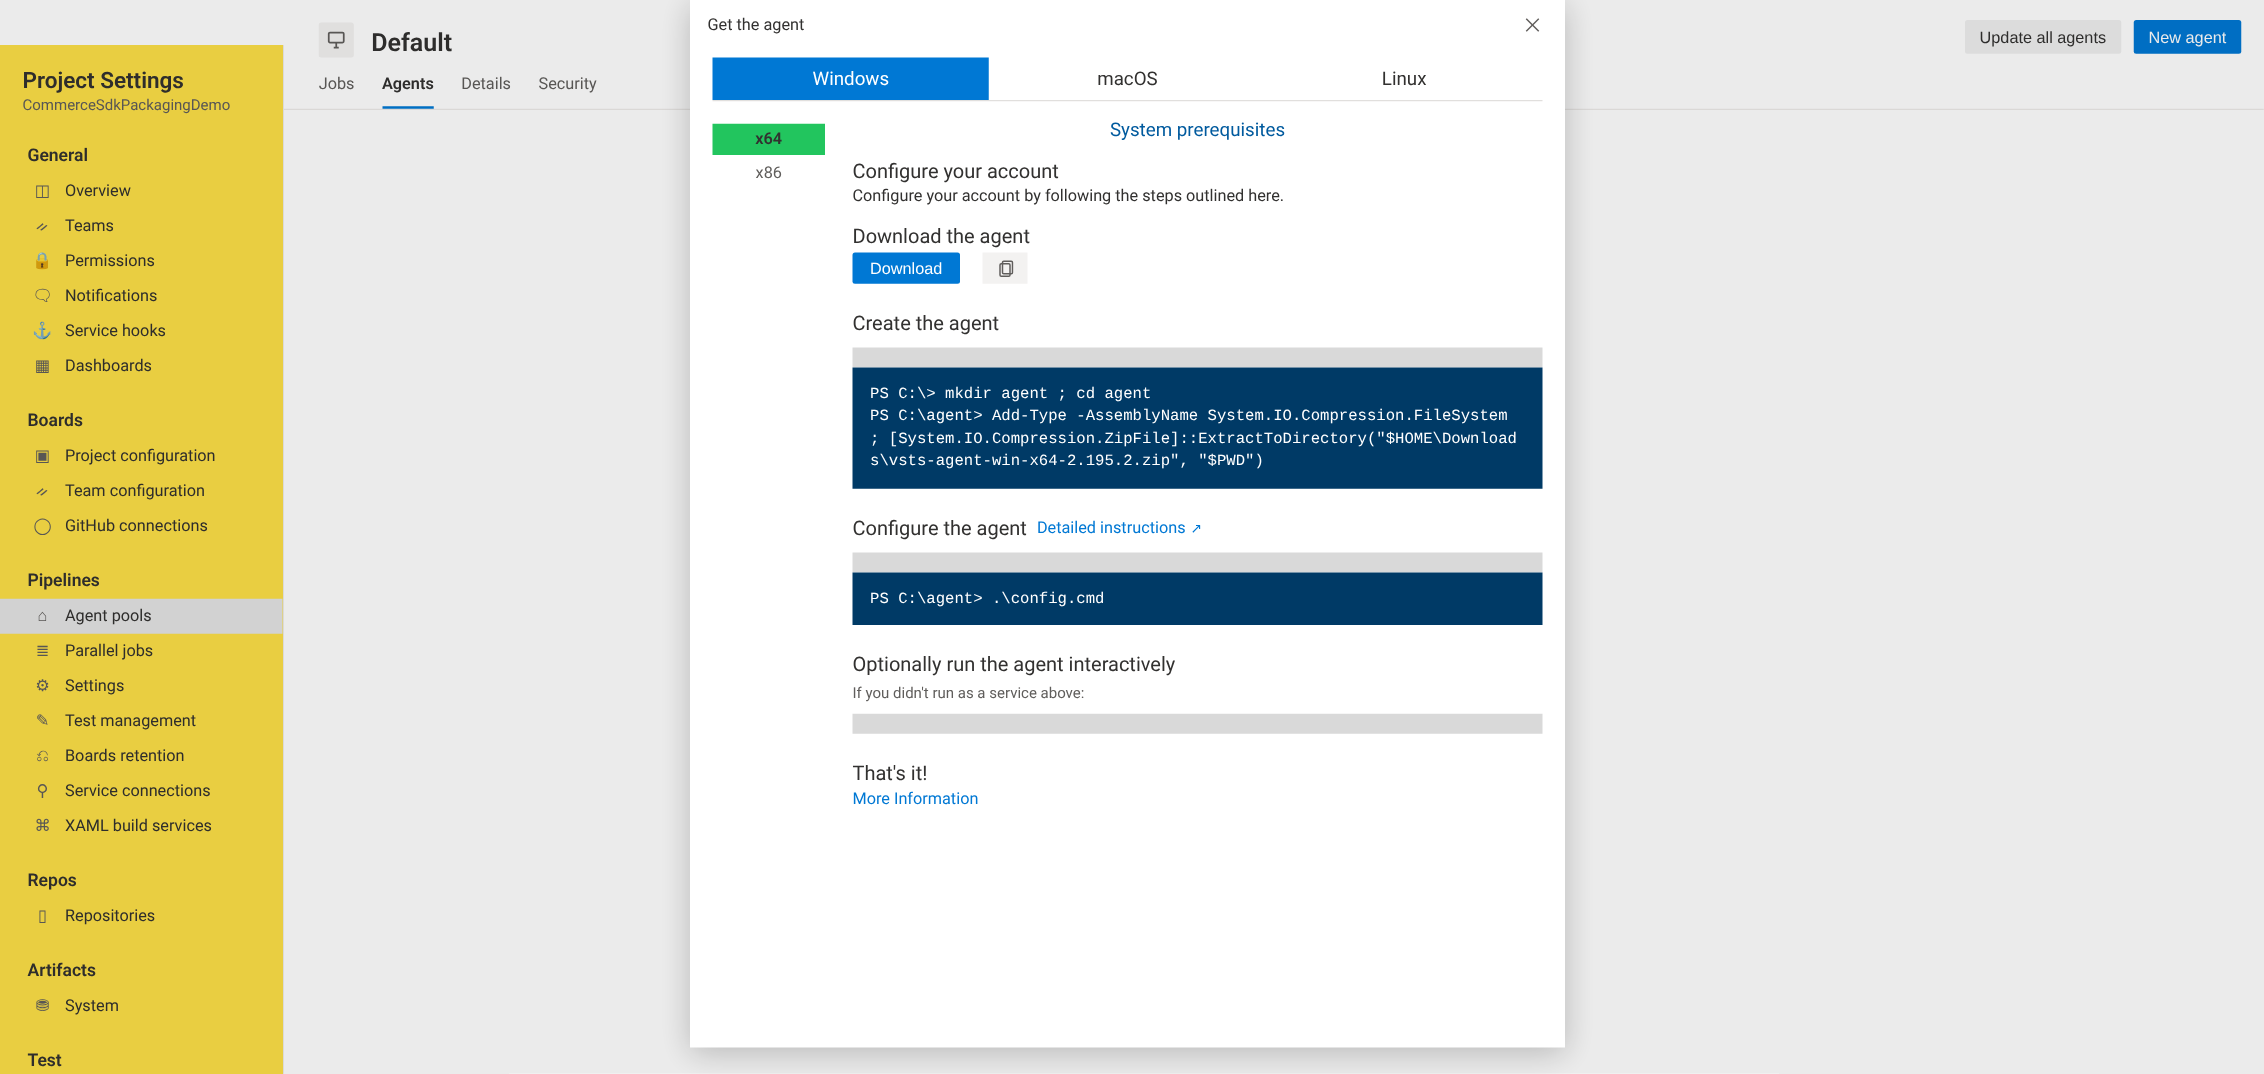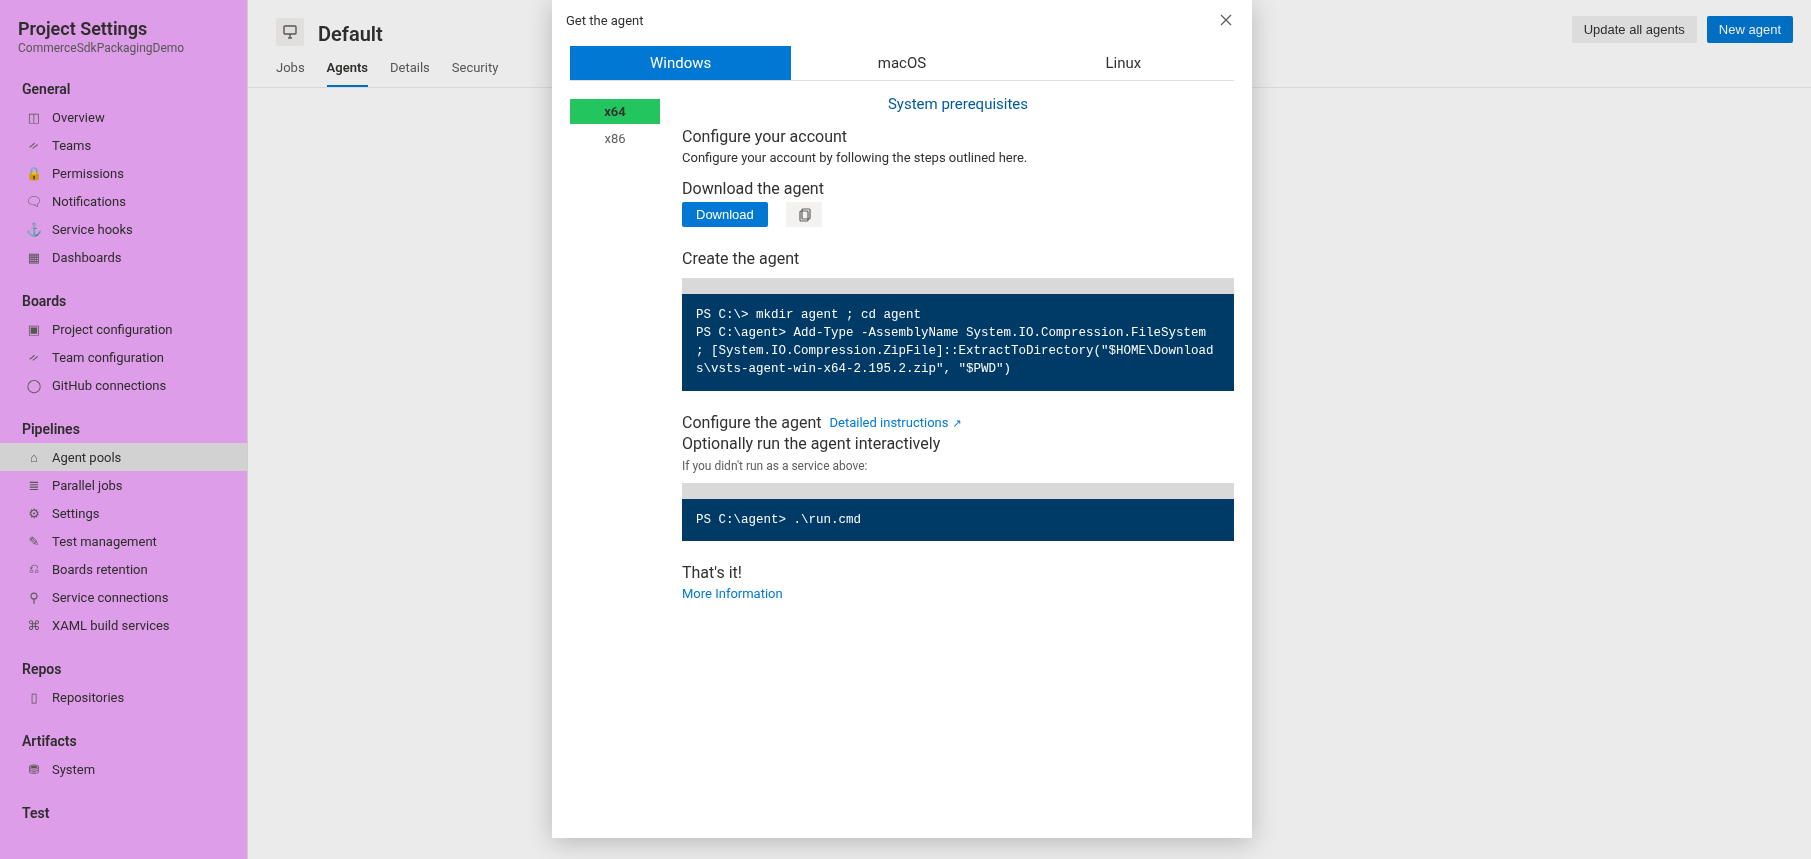"Project Settings" .sidebar { background: #f0abfc -> #fde047; margin-top: none -> 36px; width: 248px -> 227px }
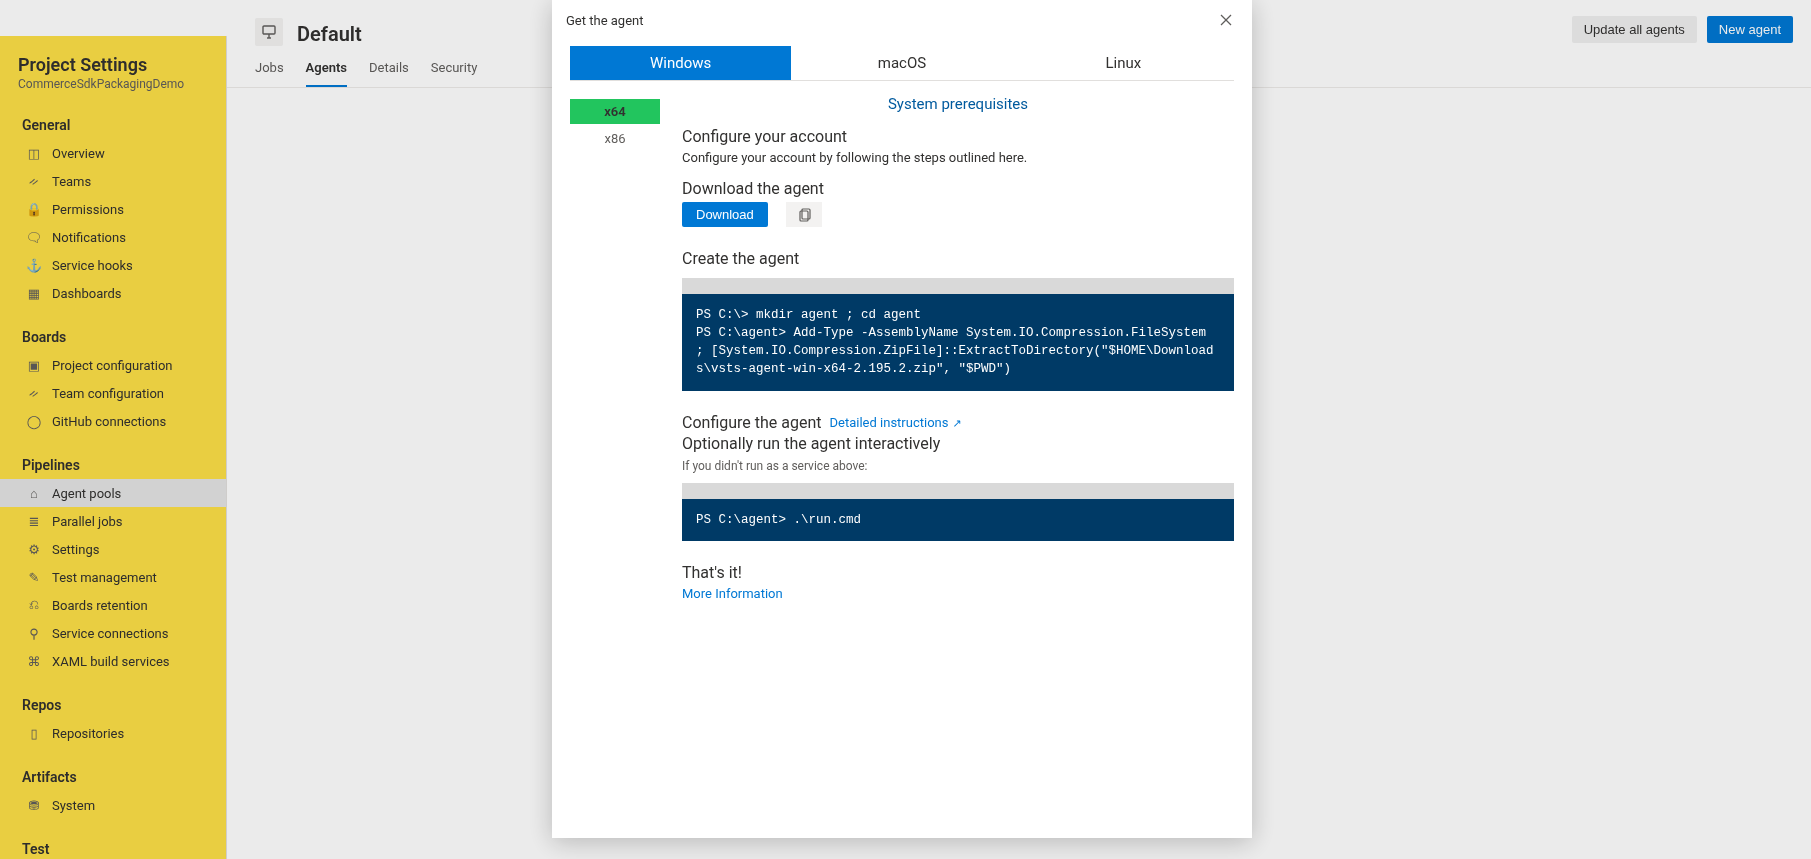"PS C:\agent> .\config.cmd" div.codeblock { html: none -> <div> <div></div> <pre>PS C:\agent&gt; .\config.cmd</pre> </div> }
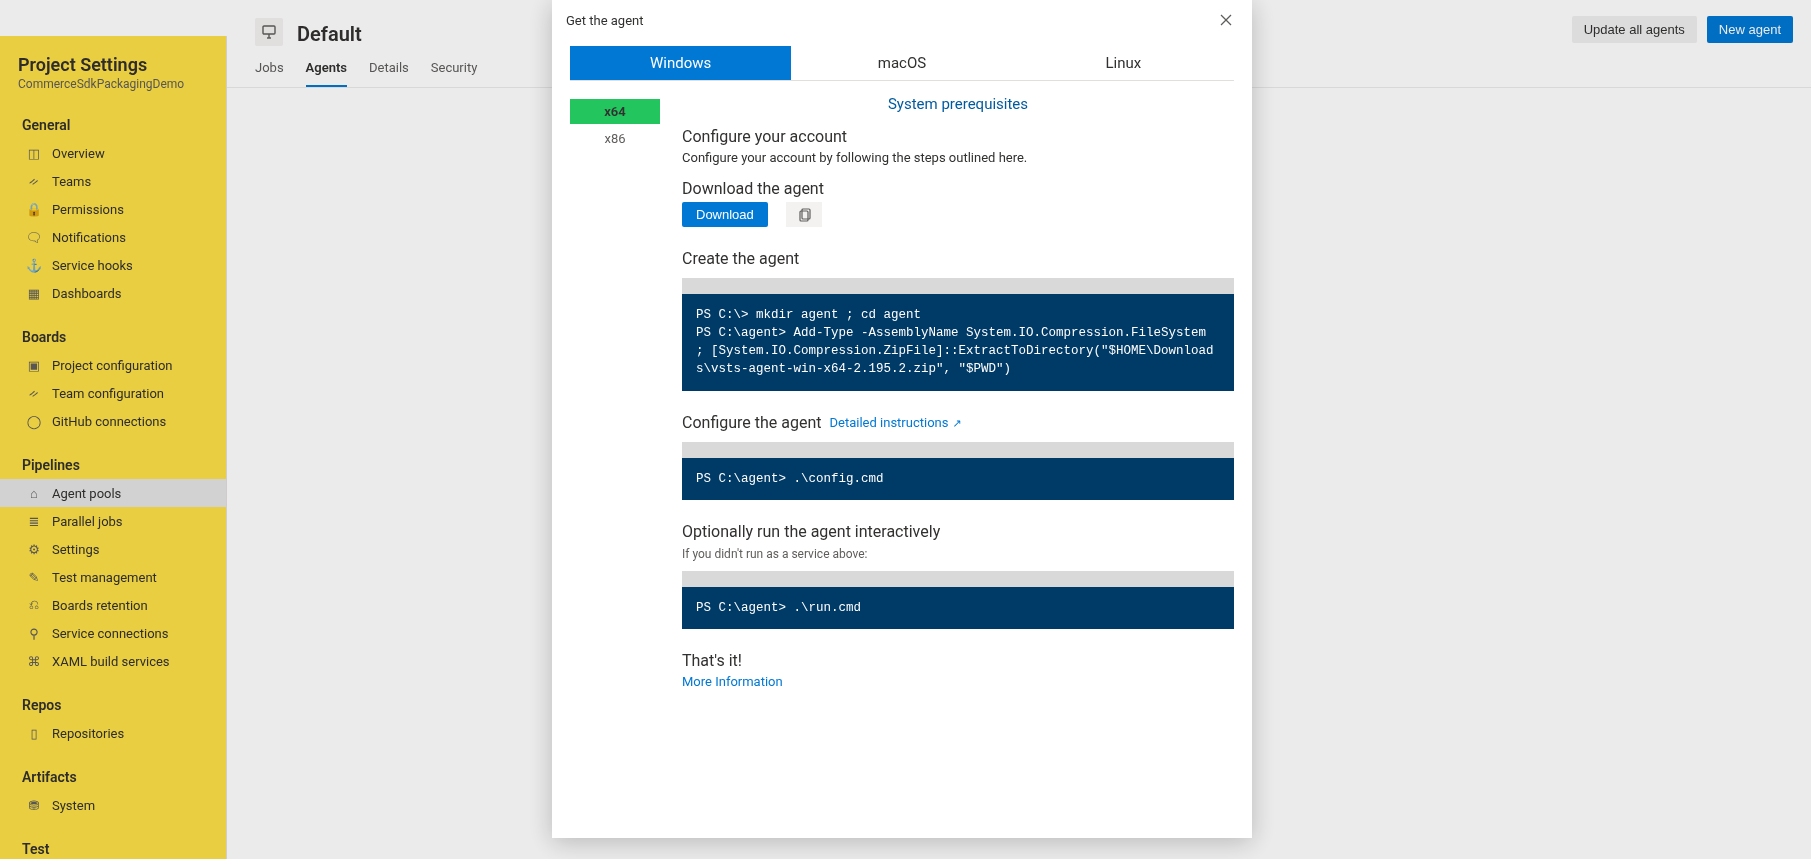"PS C:\agent> .\run.cmd" pre { html: <pre>PS C:\agent&gt; .\run.cmd</pre> -> none }
